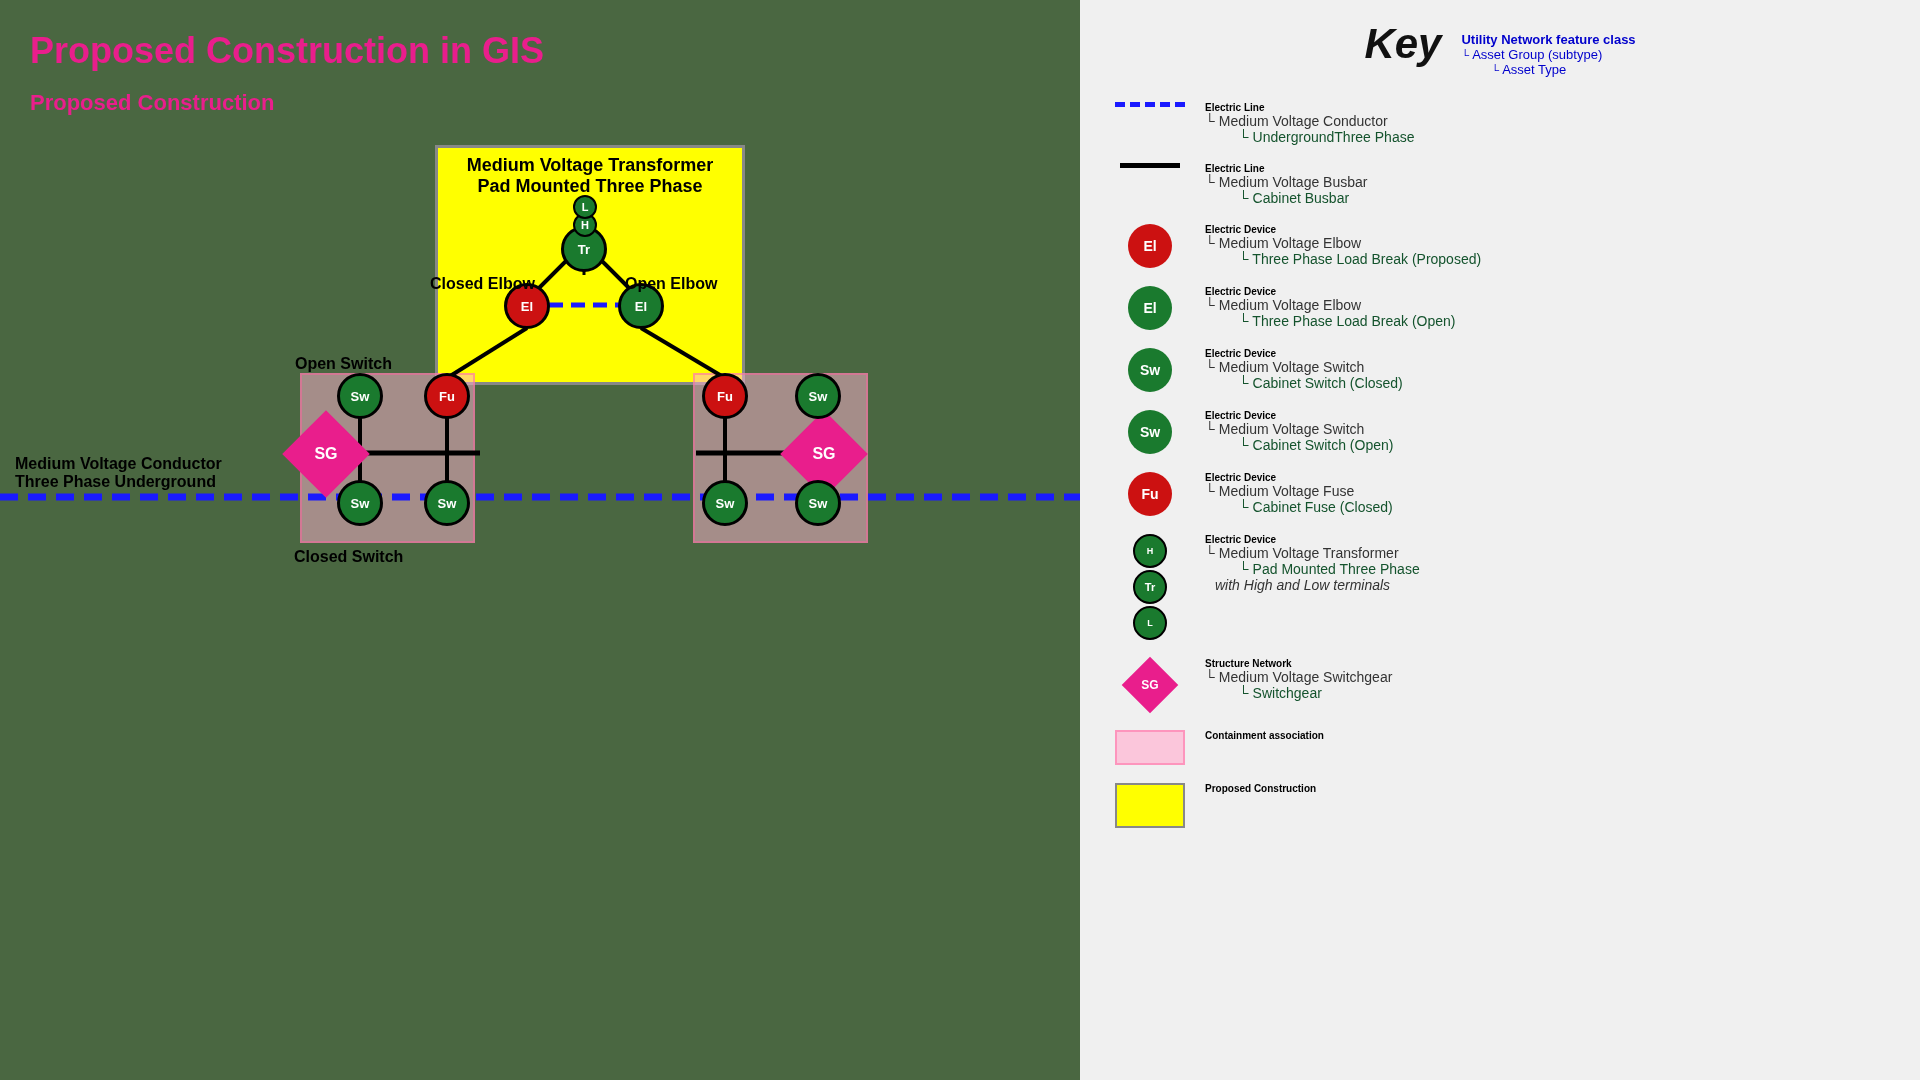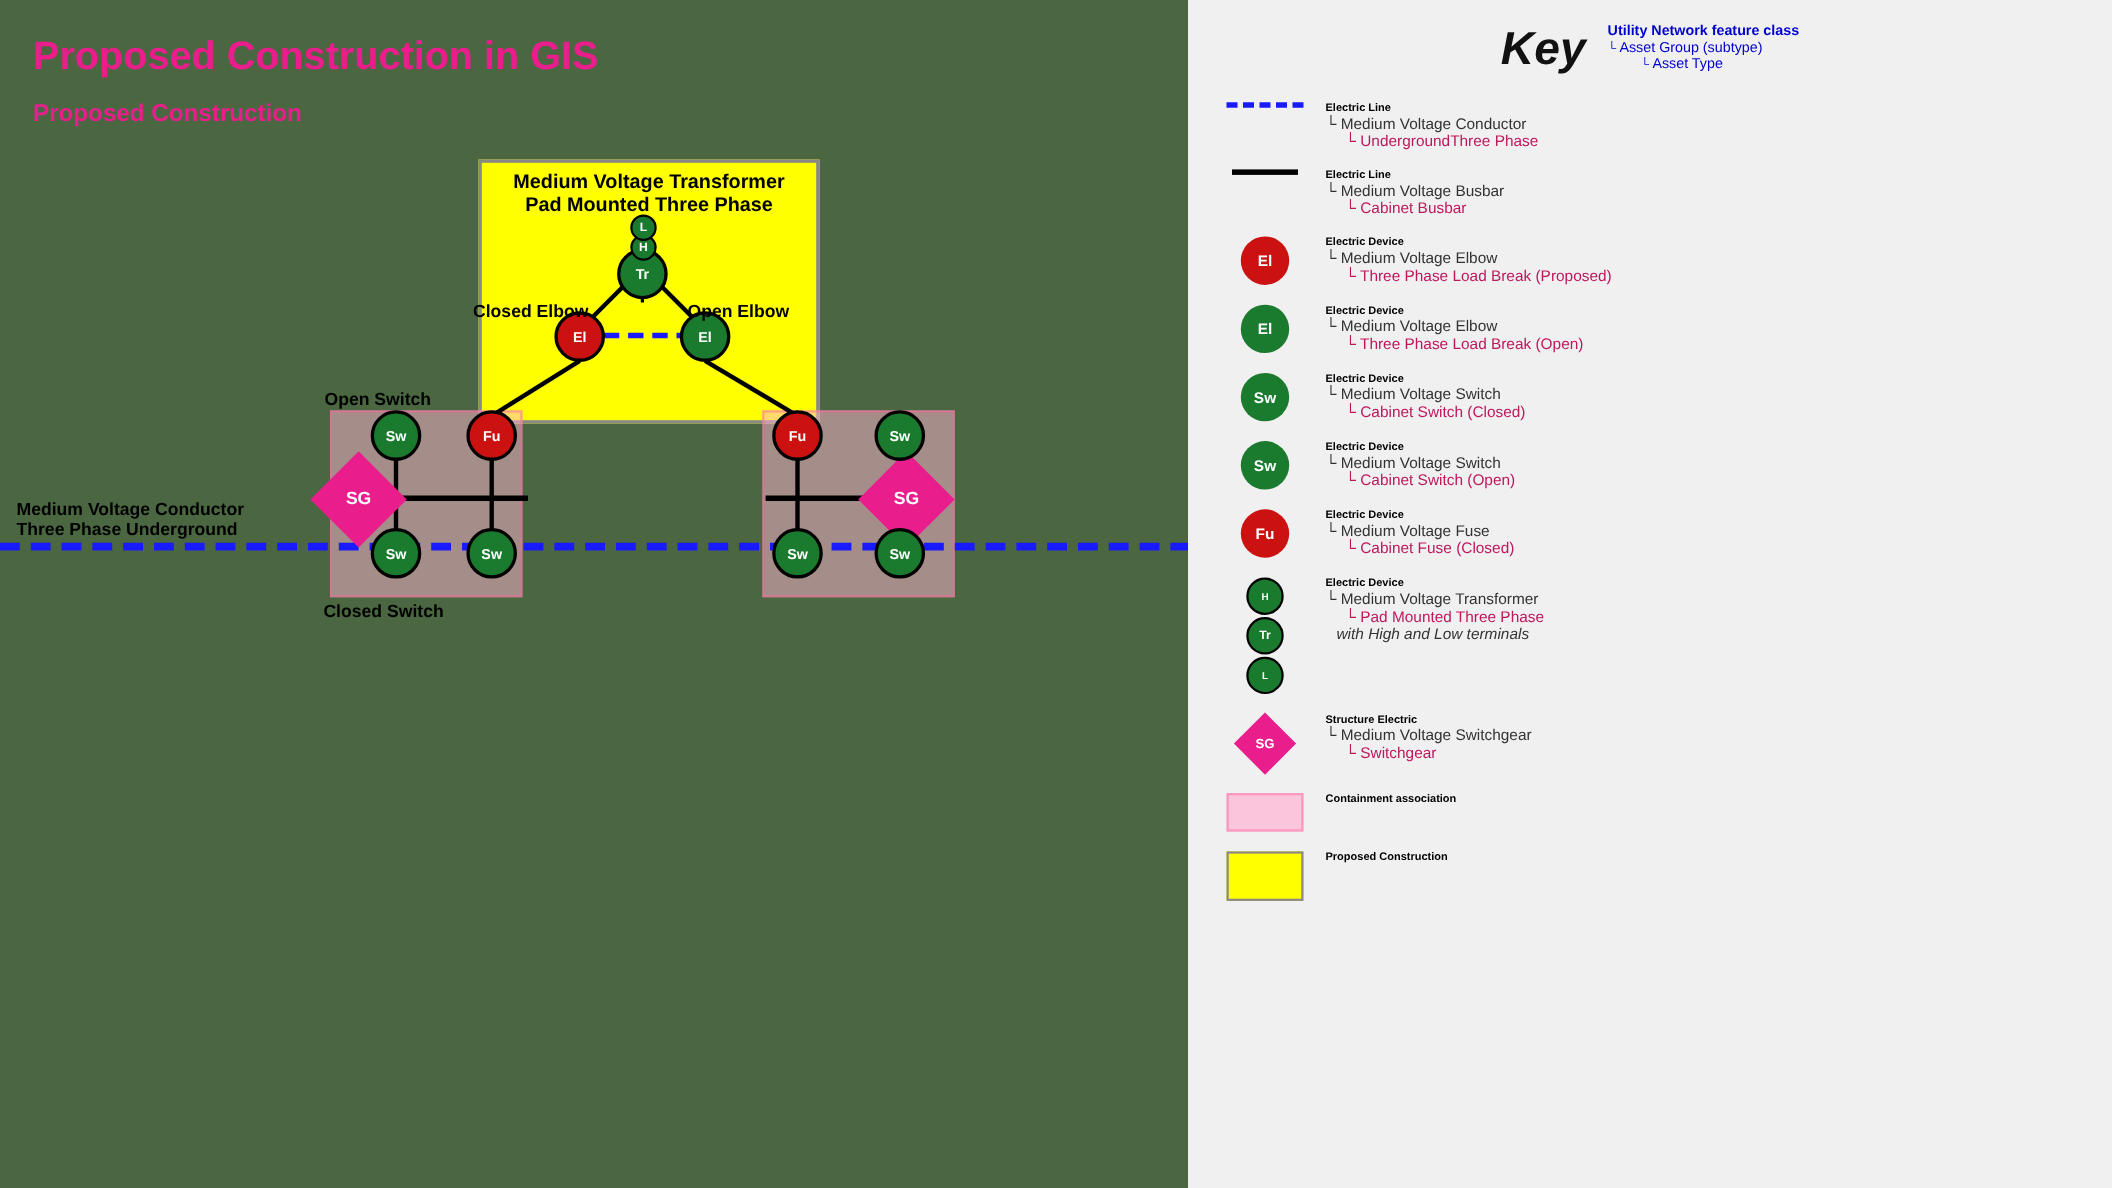"Utility Network feature class" div { margin-top: none -> 12px }
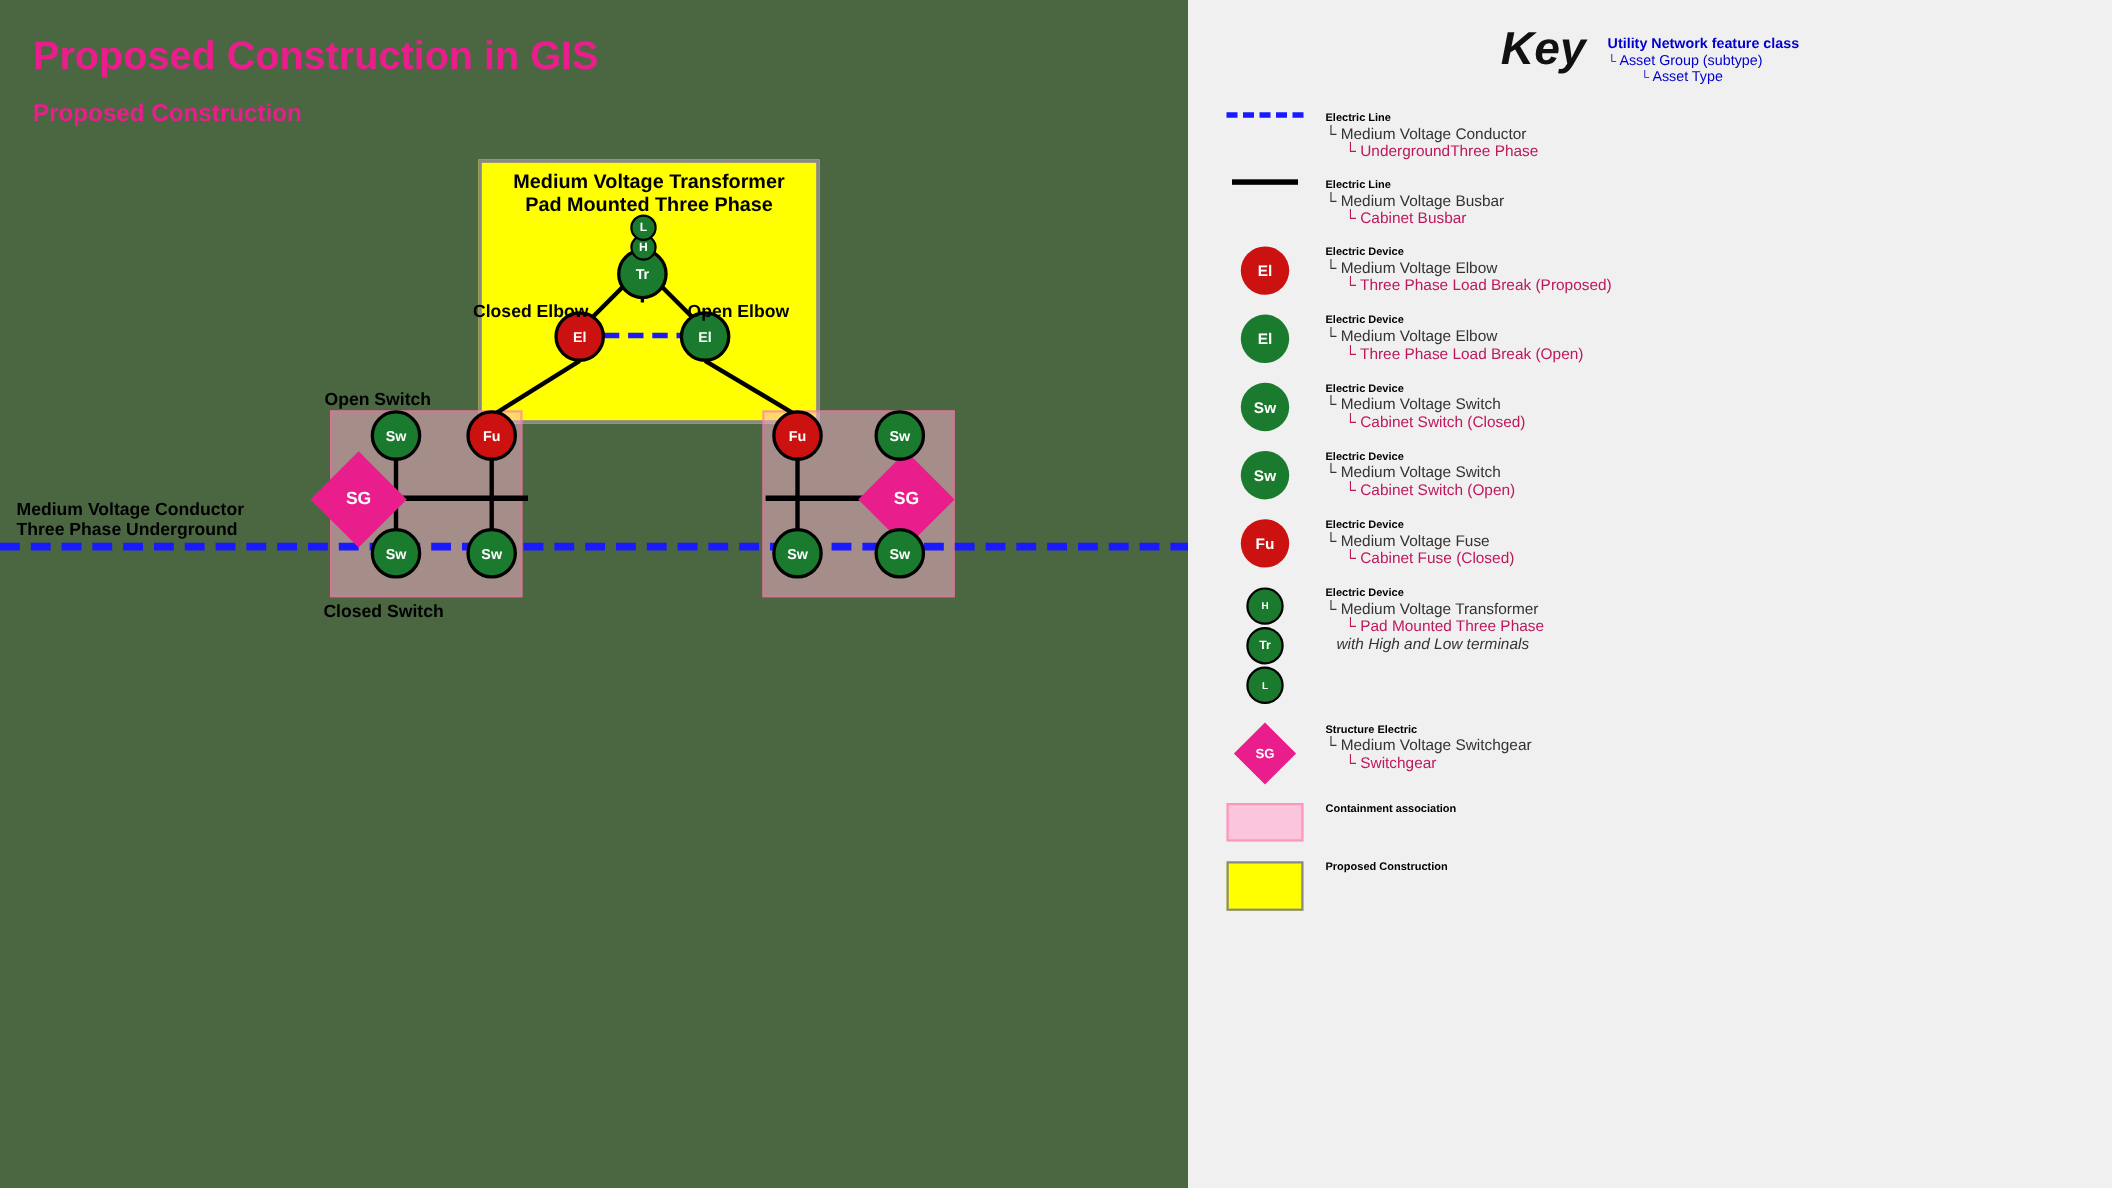"└ UndergroundThree Phase" .legend-text .sub-label2 { color: #be185d -> #14532d; margin-left: 10px -> 26px }
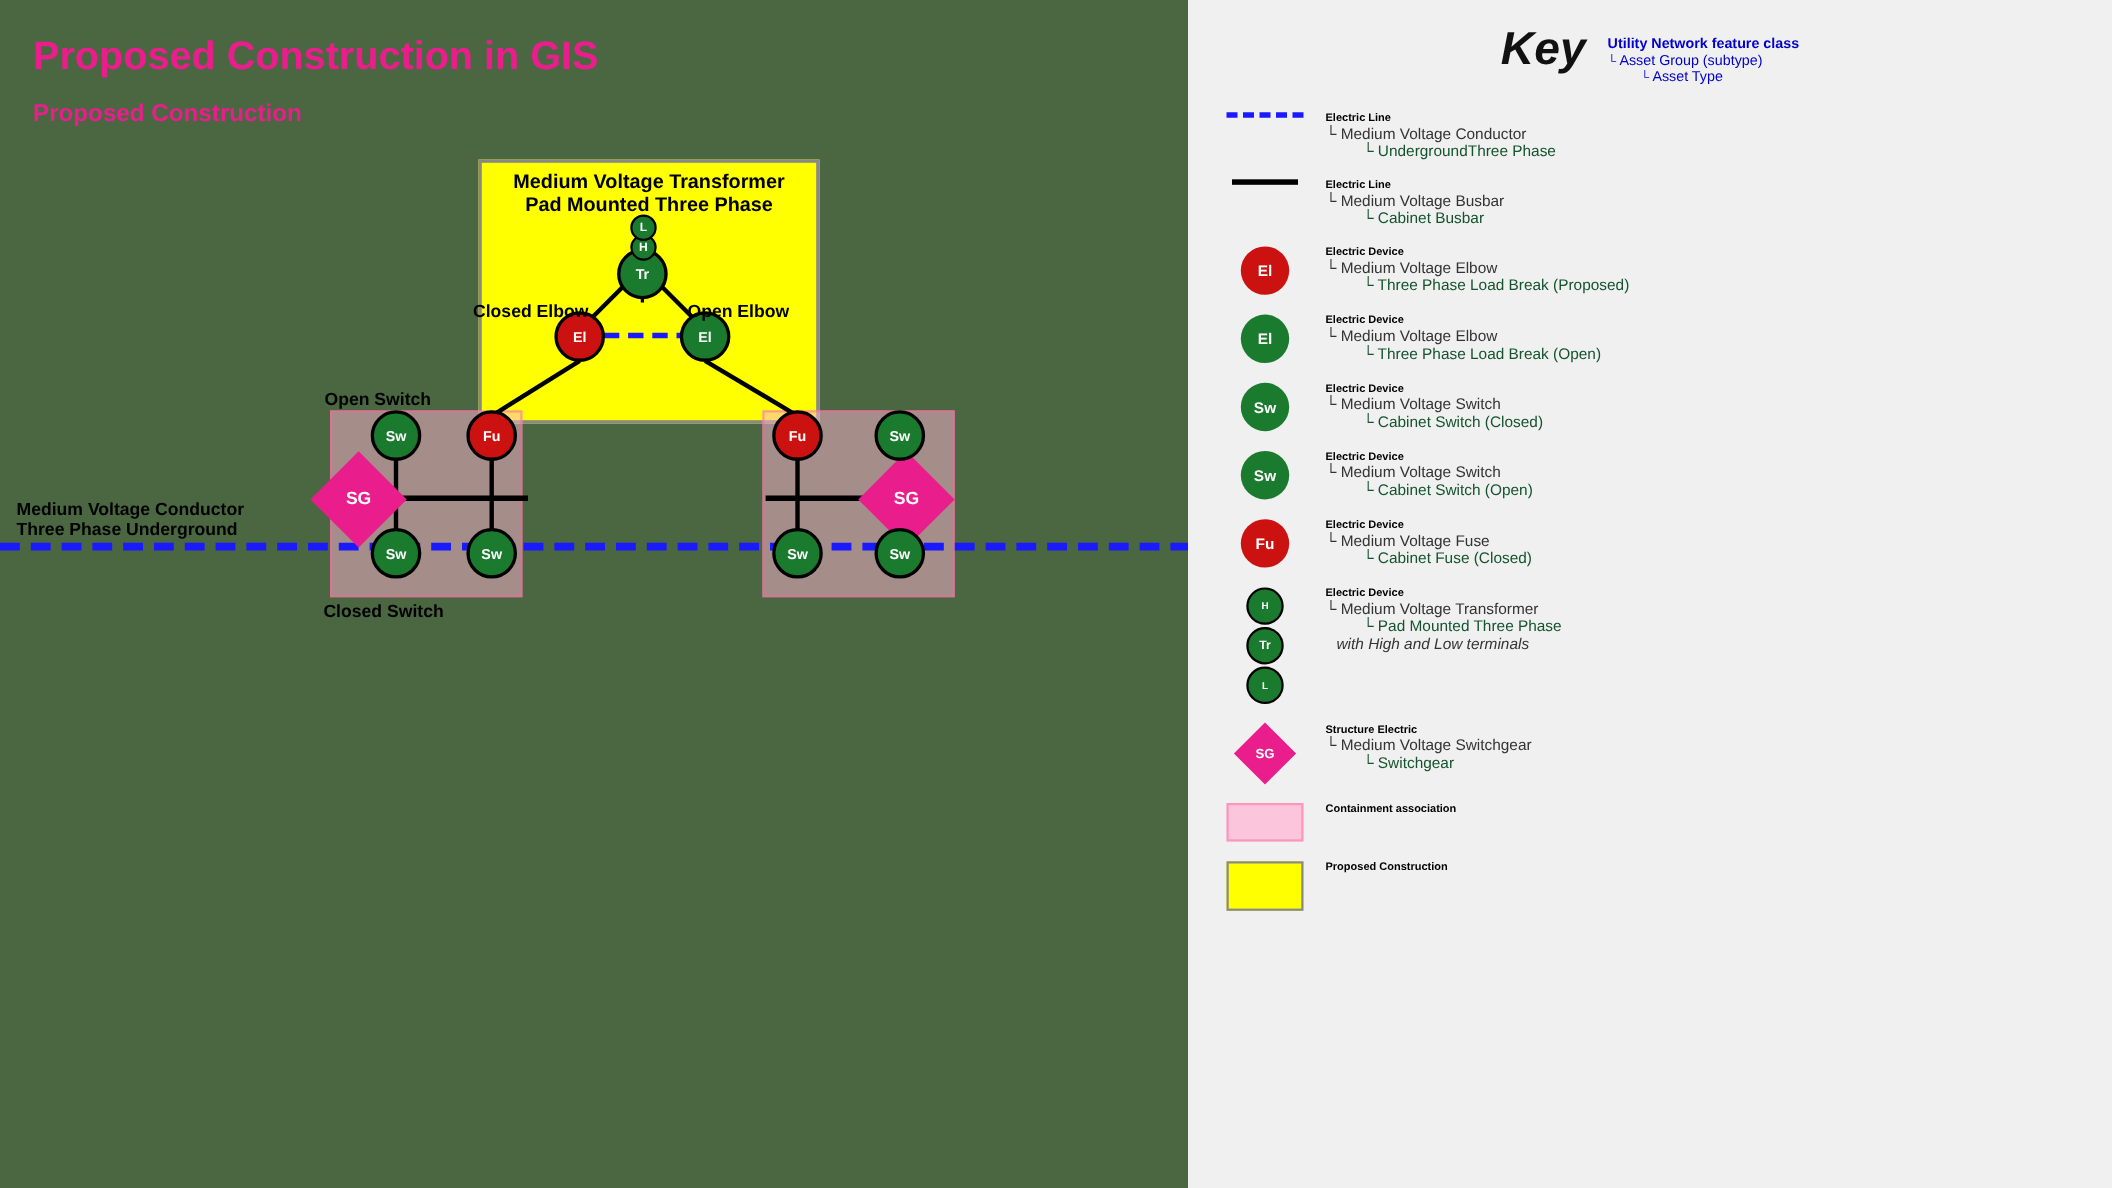"Structure Electric" div.main-label { text: Electric -> Network }
